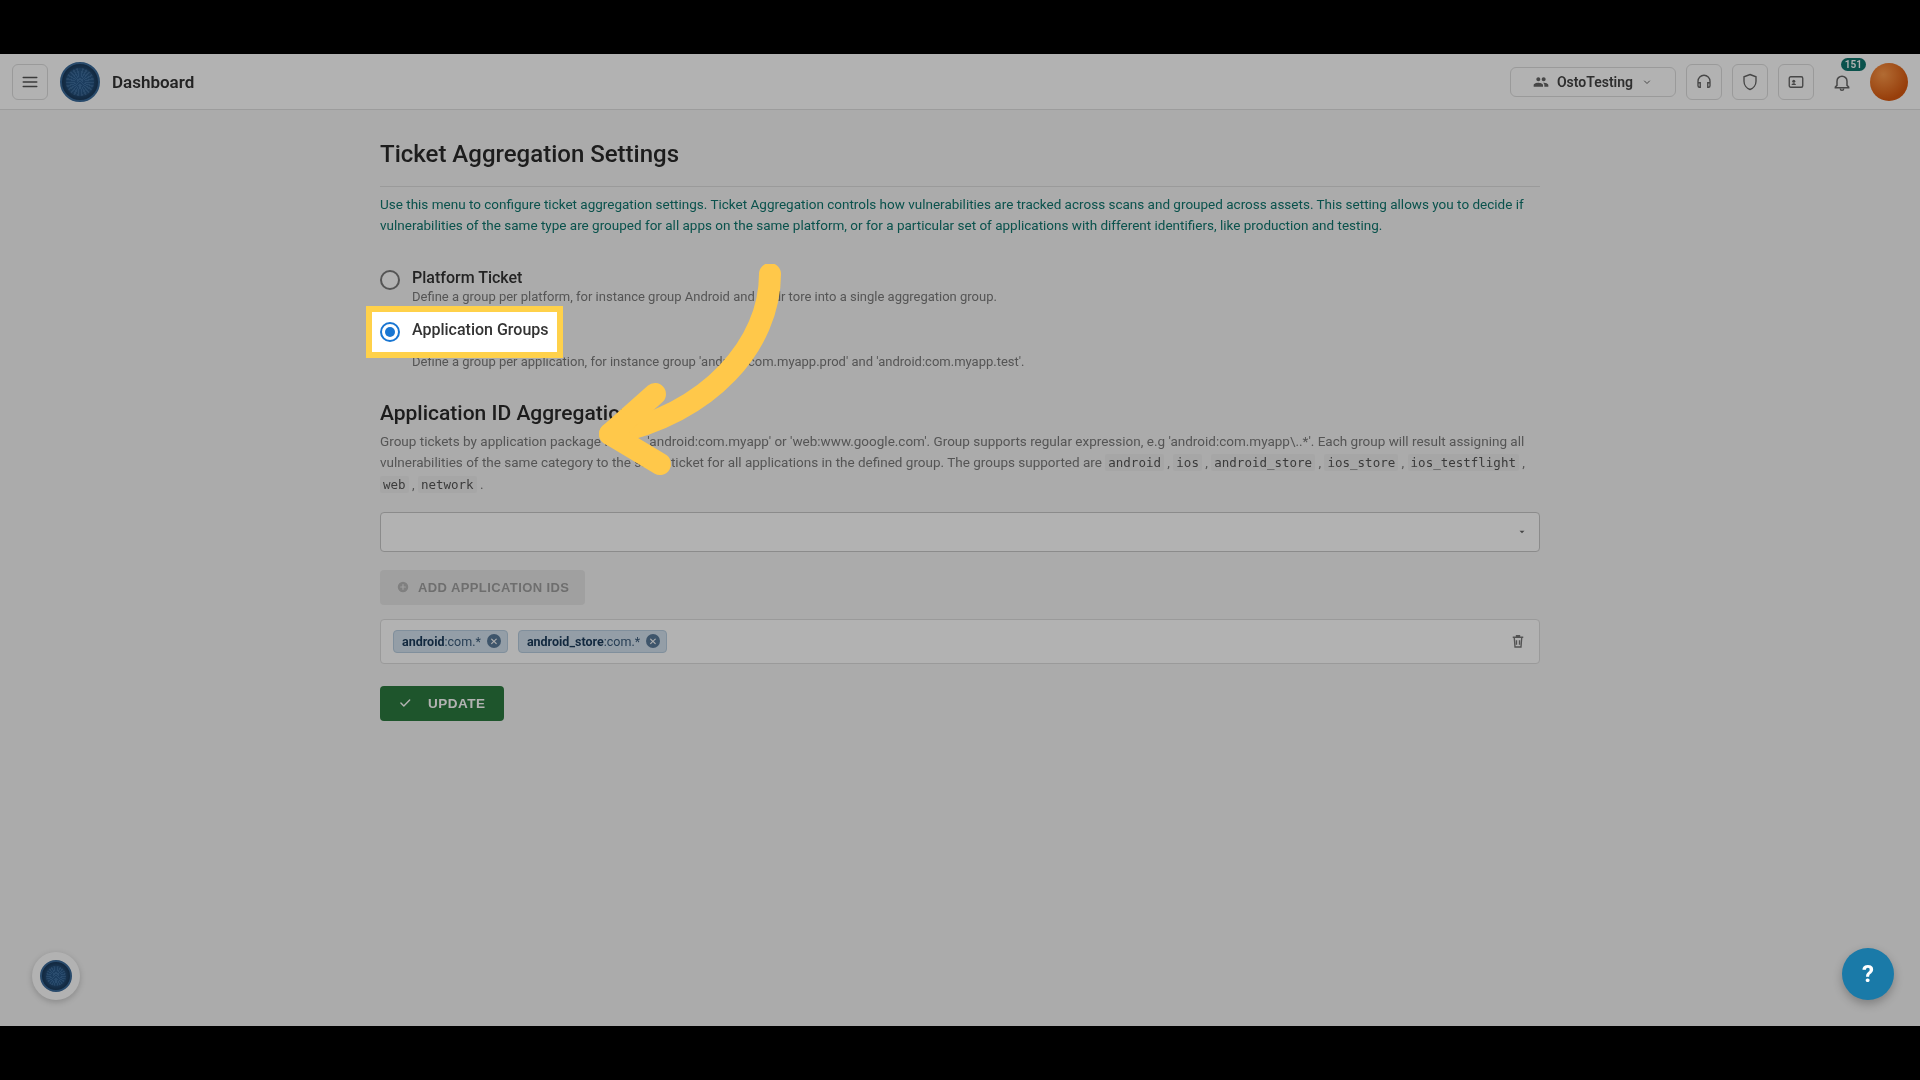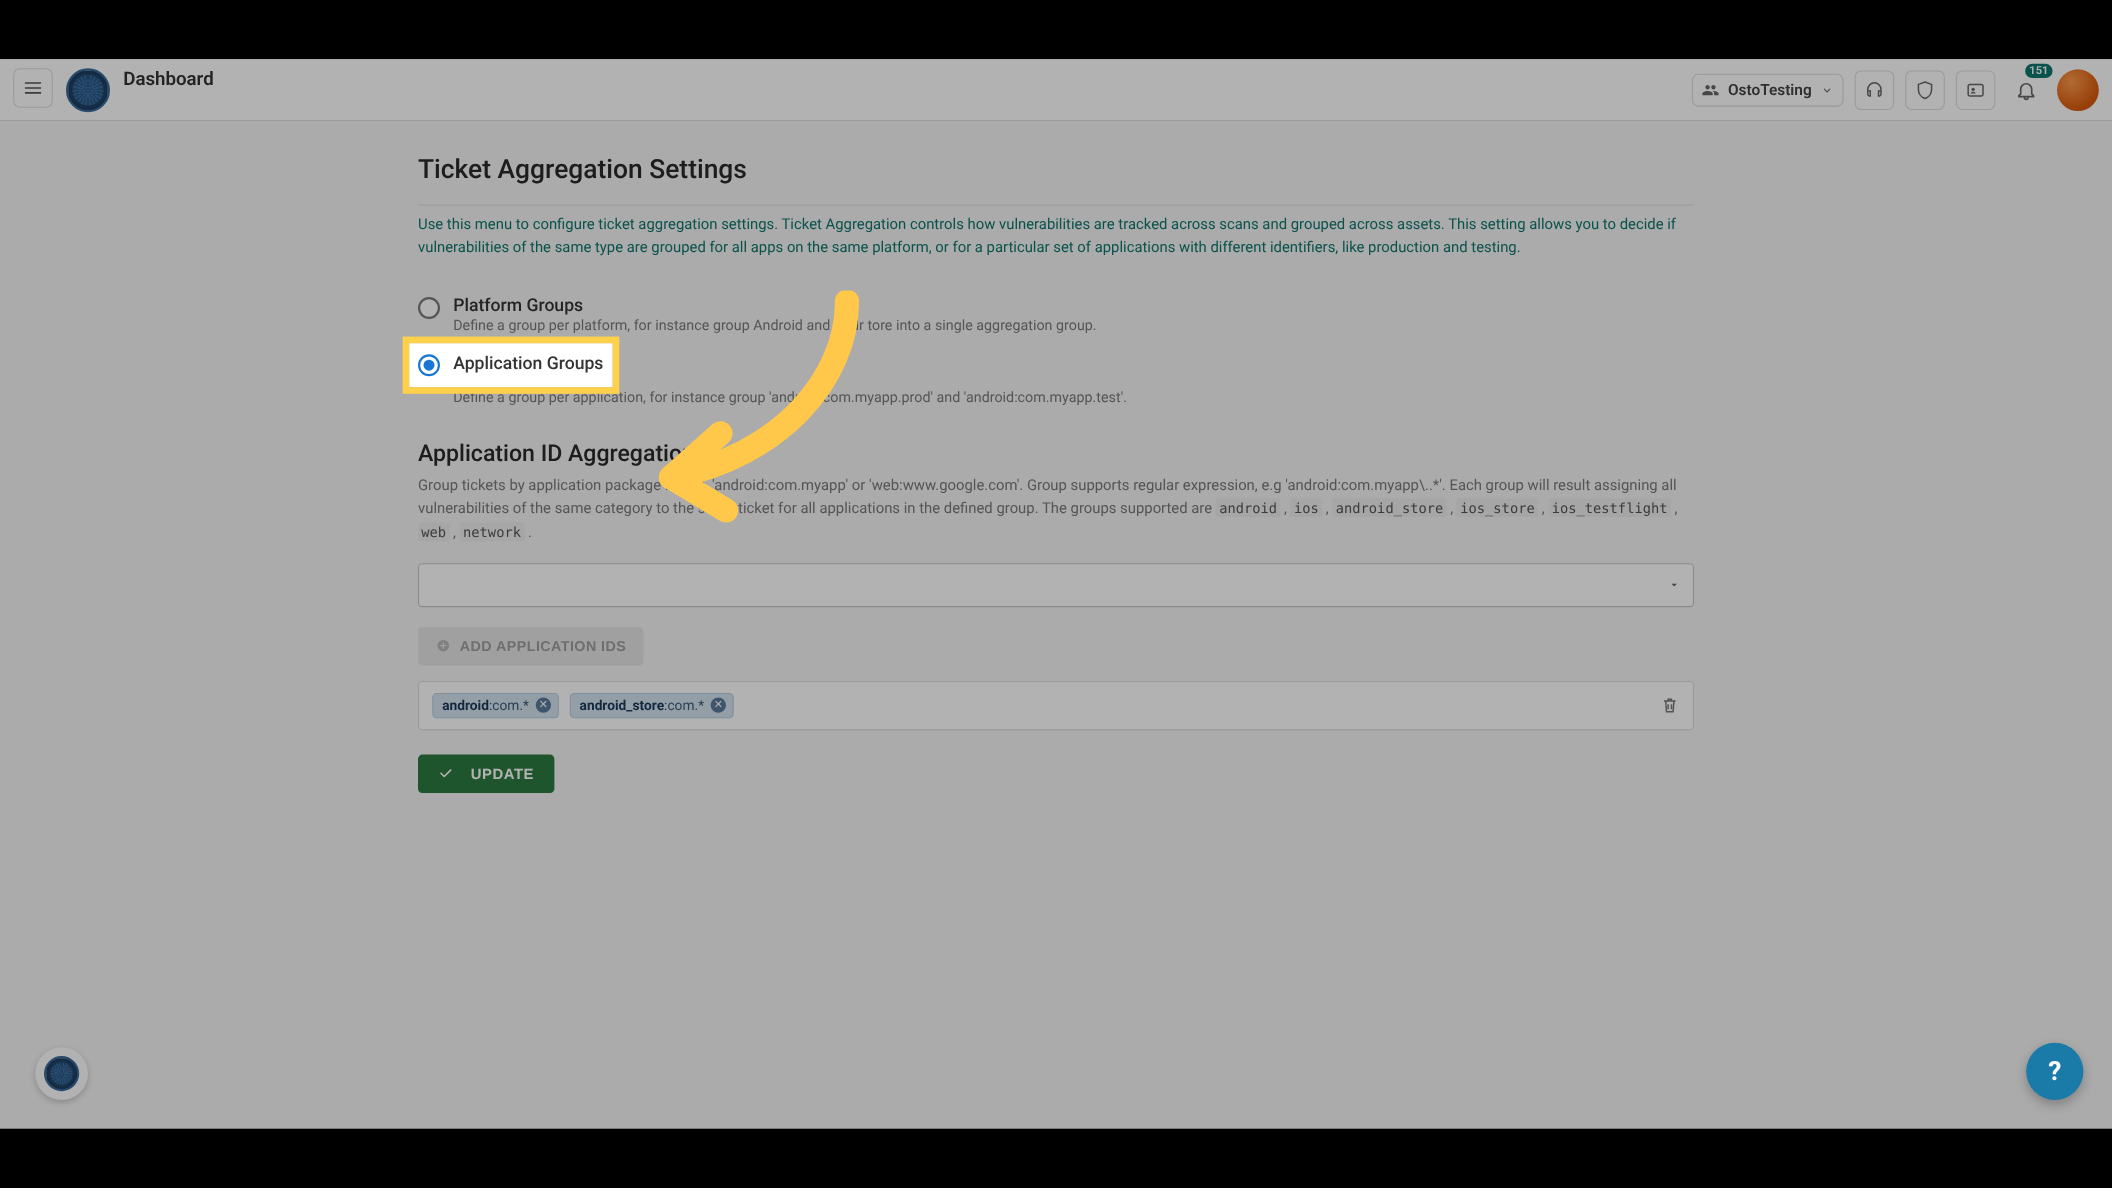"Dashboard" .topbar-left { align-items: none -> center }
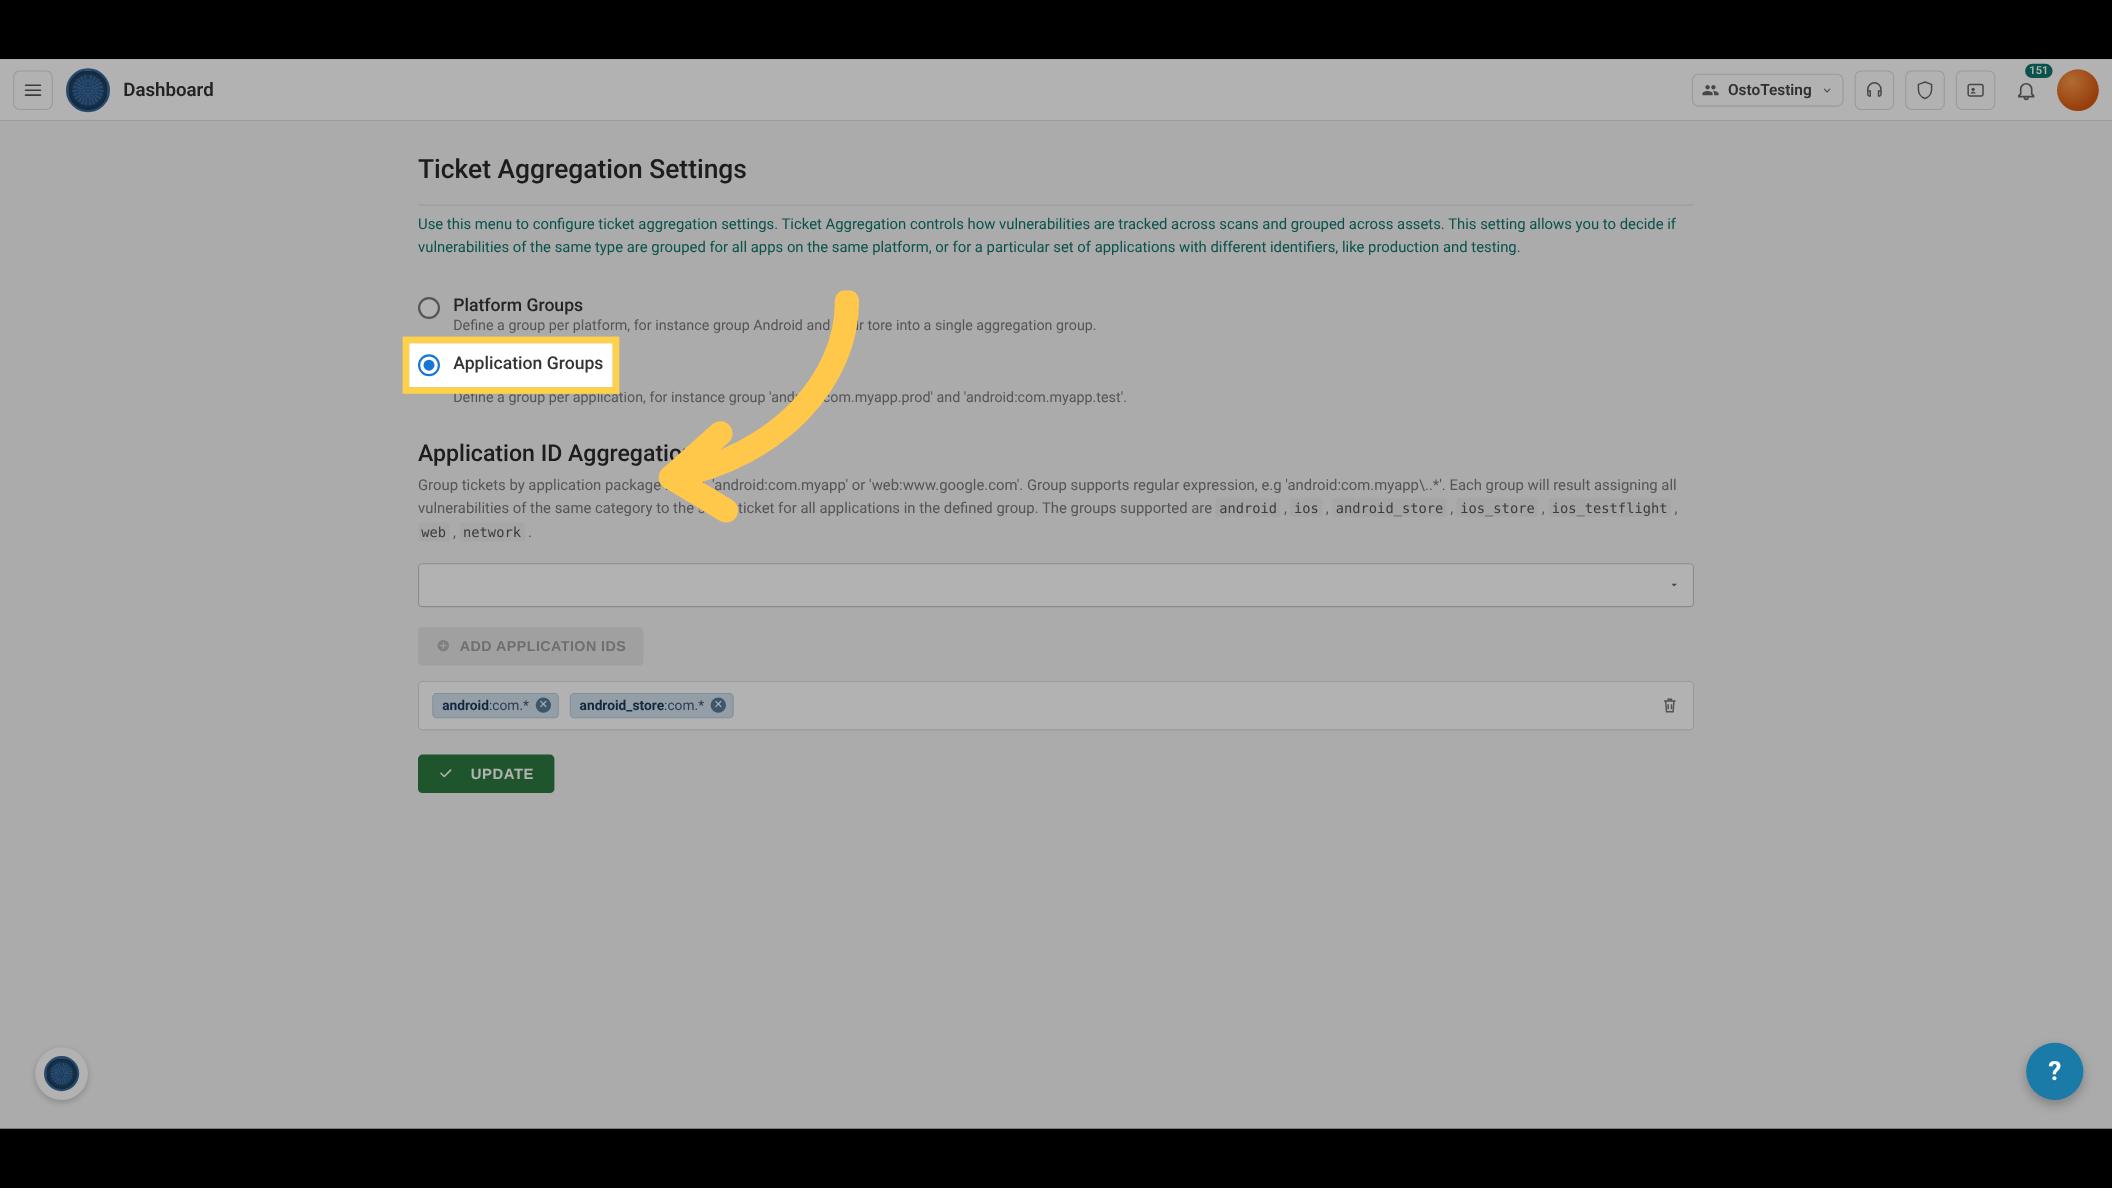"OstoTesting" .org-chip { padding: 6px 8px -> 6px 22px }
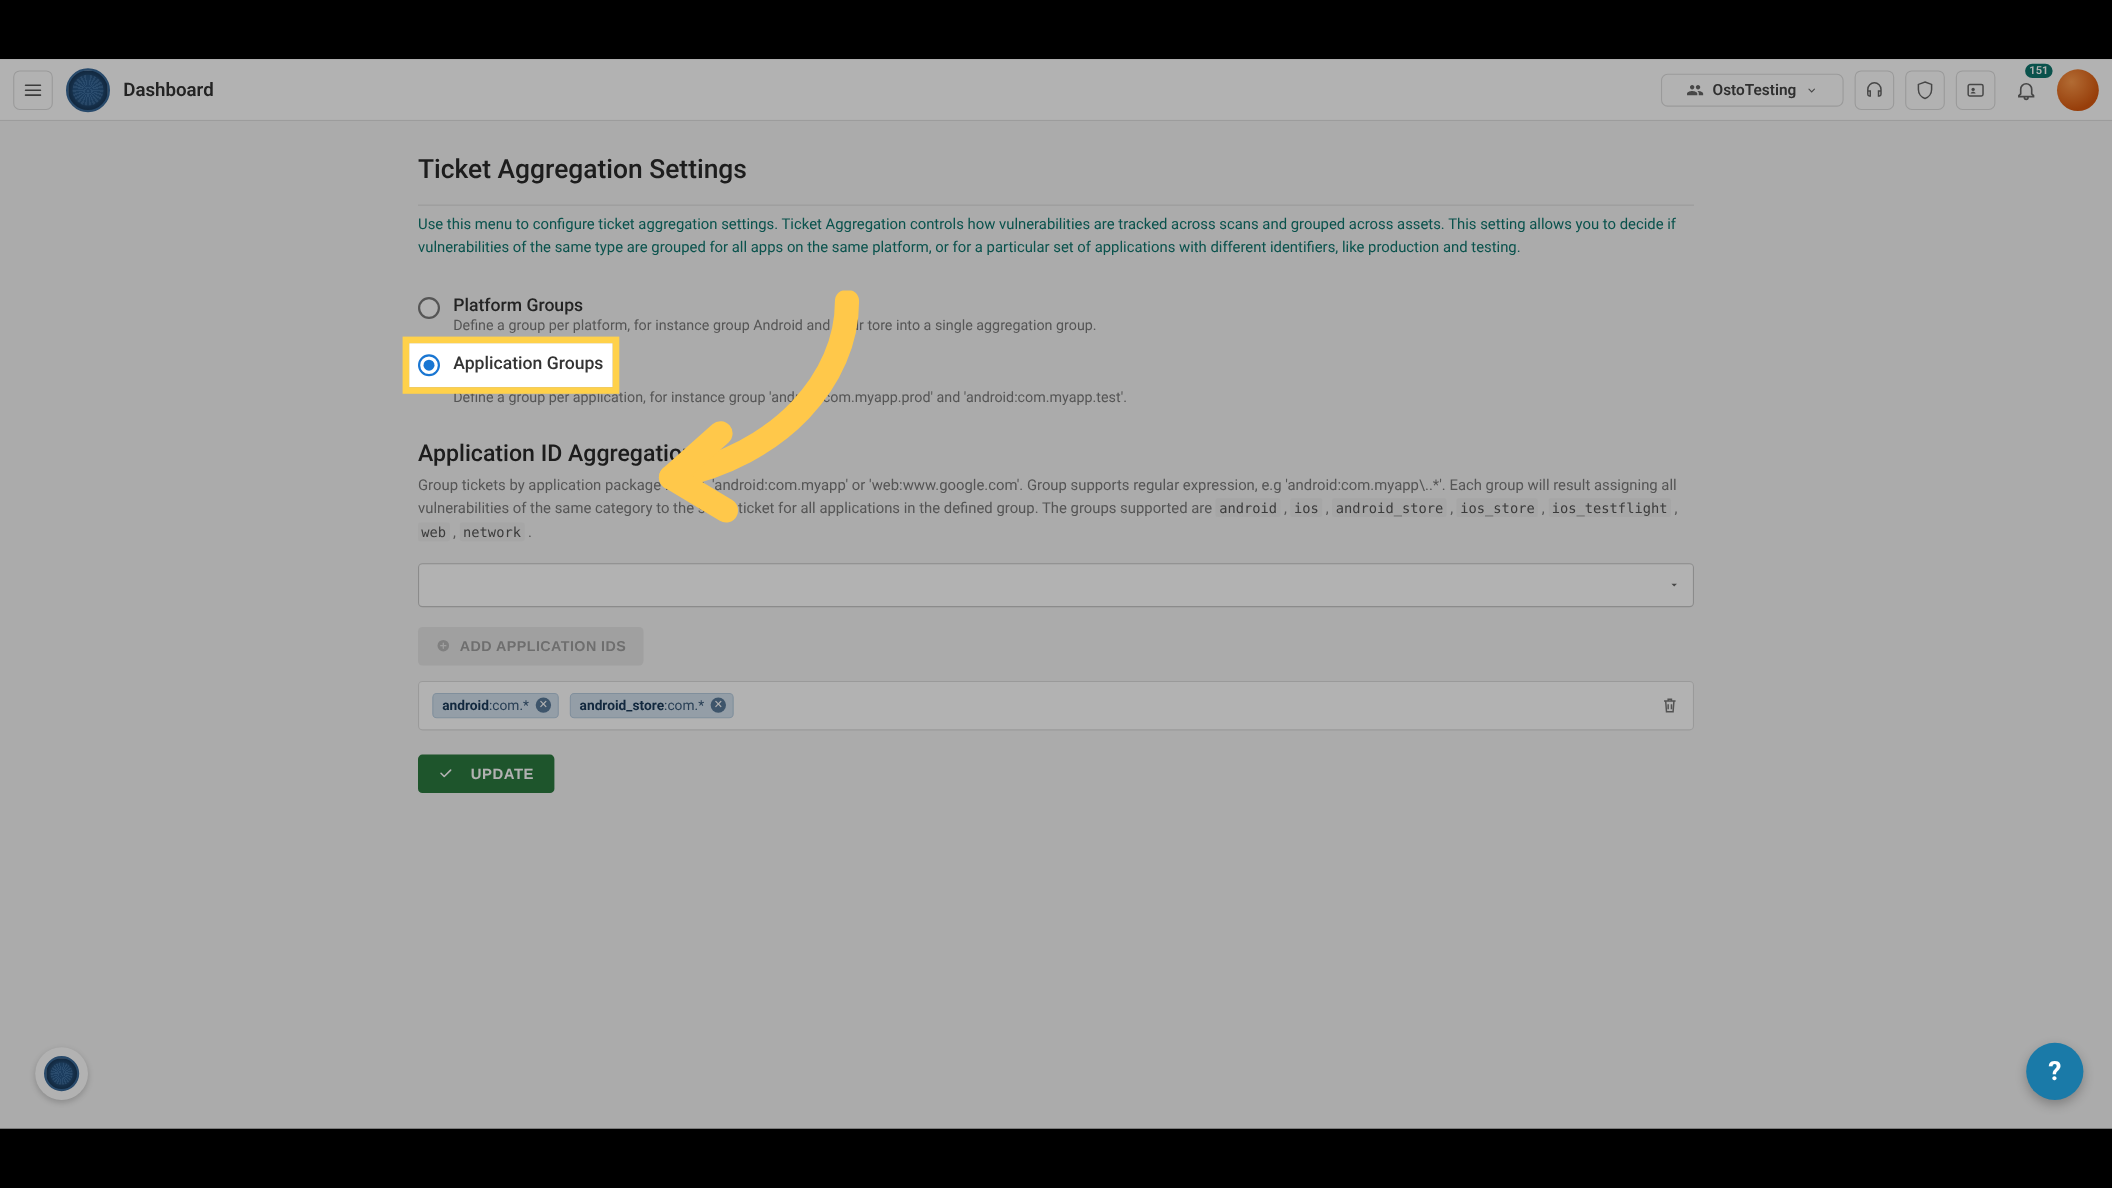"Platform Groups" div.radio-label { text: Groups -> Ticket }
